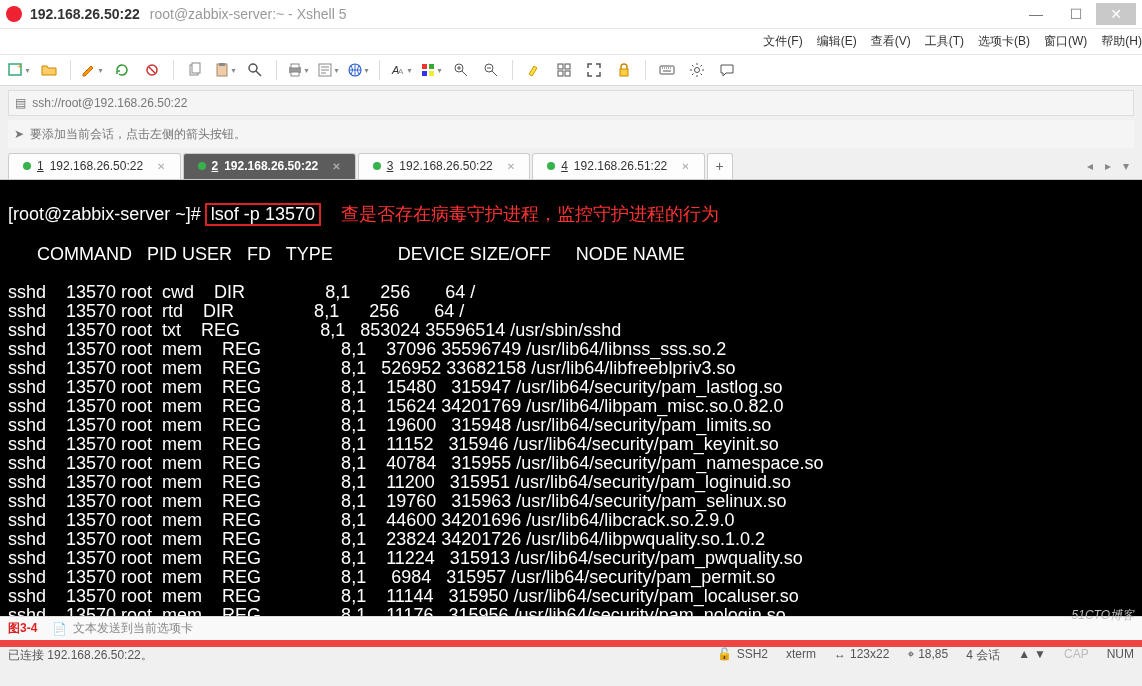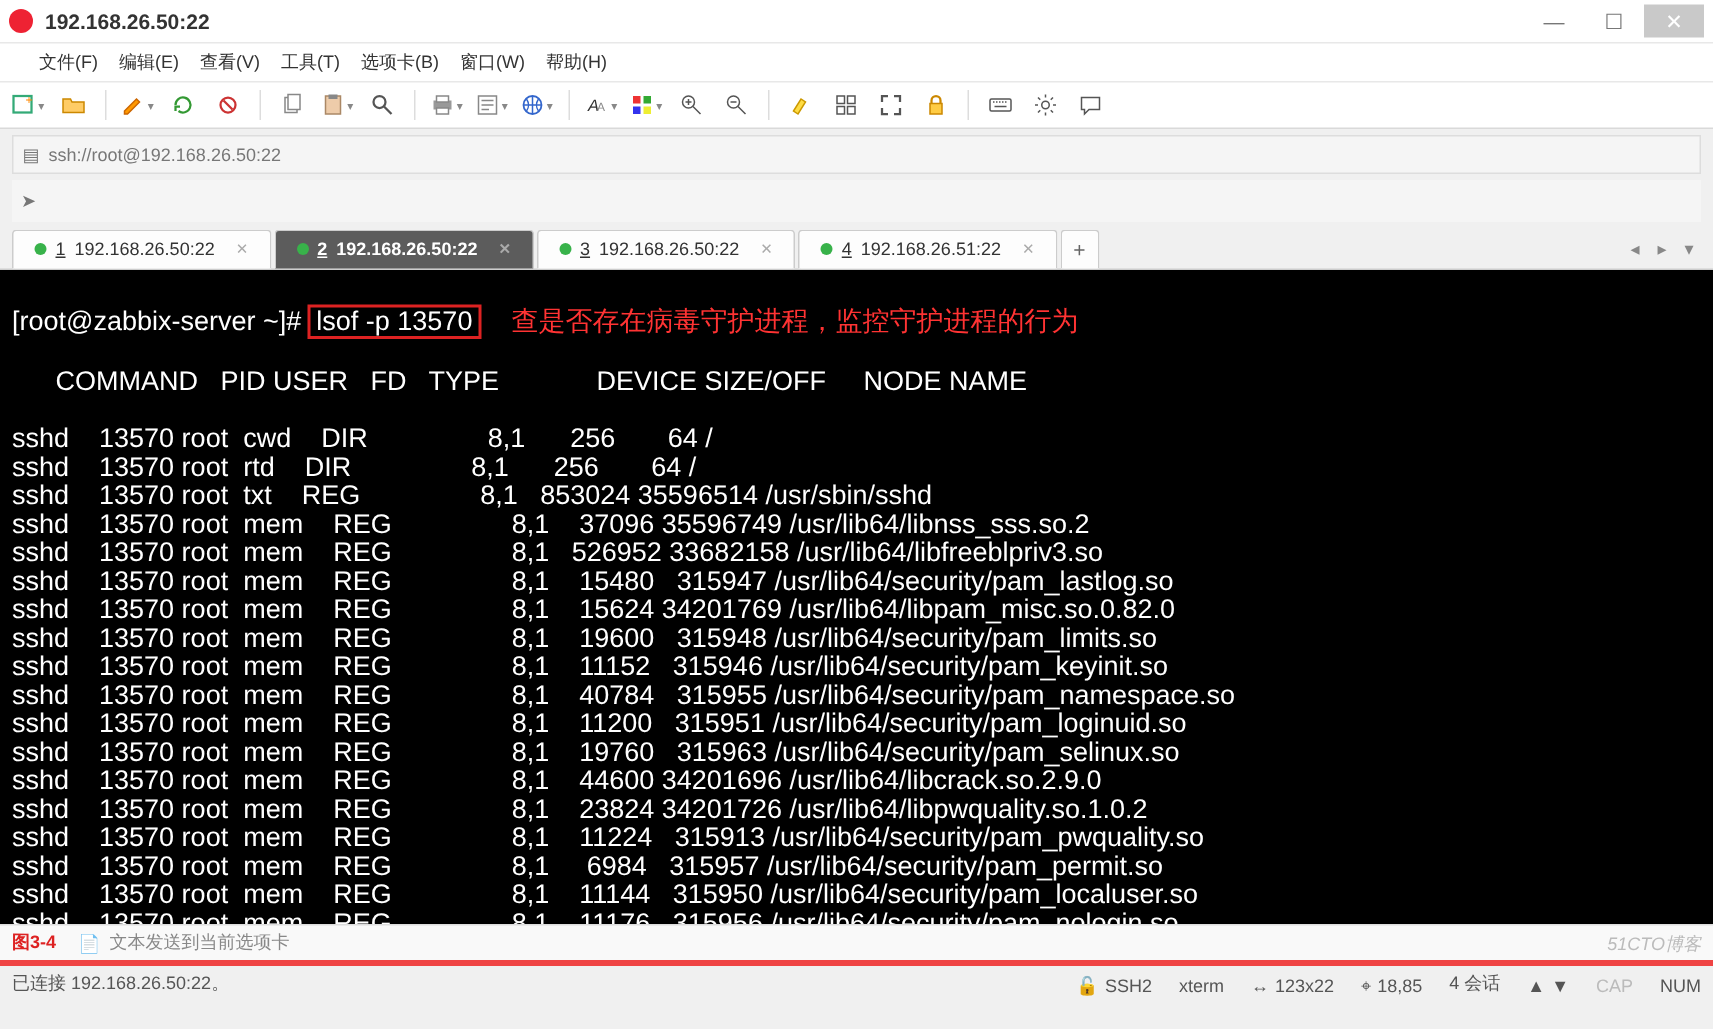"root@zabbix-server:~ - Xshell 5" div.title-sub { html: none -> <div>root@zabbix-server:~ - Xshell 5</div> }
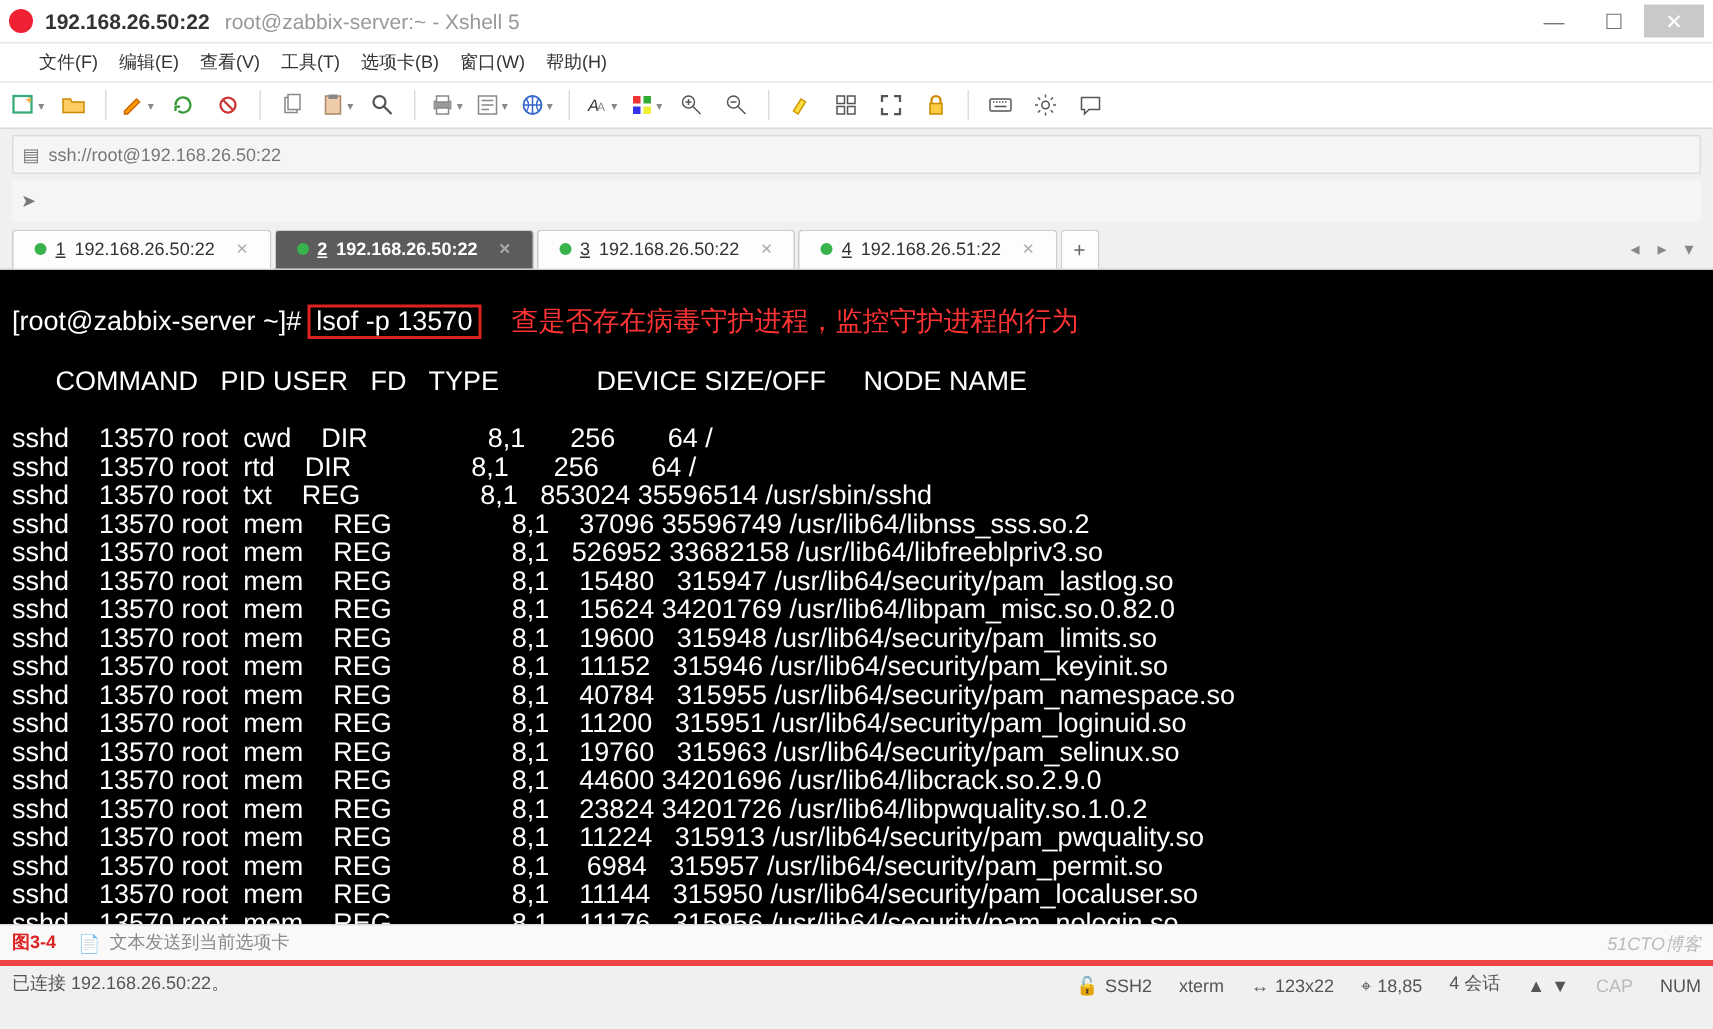"文件(F)" .menubar { justify-content: none -> flex-end; padding: 0 26px -> 0 0 }
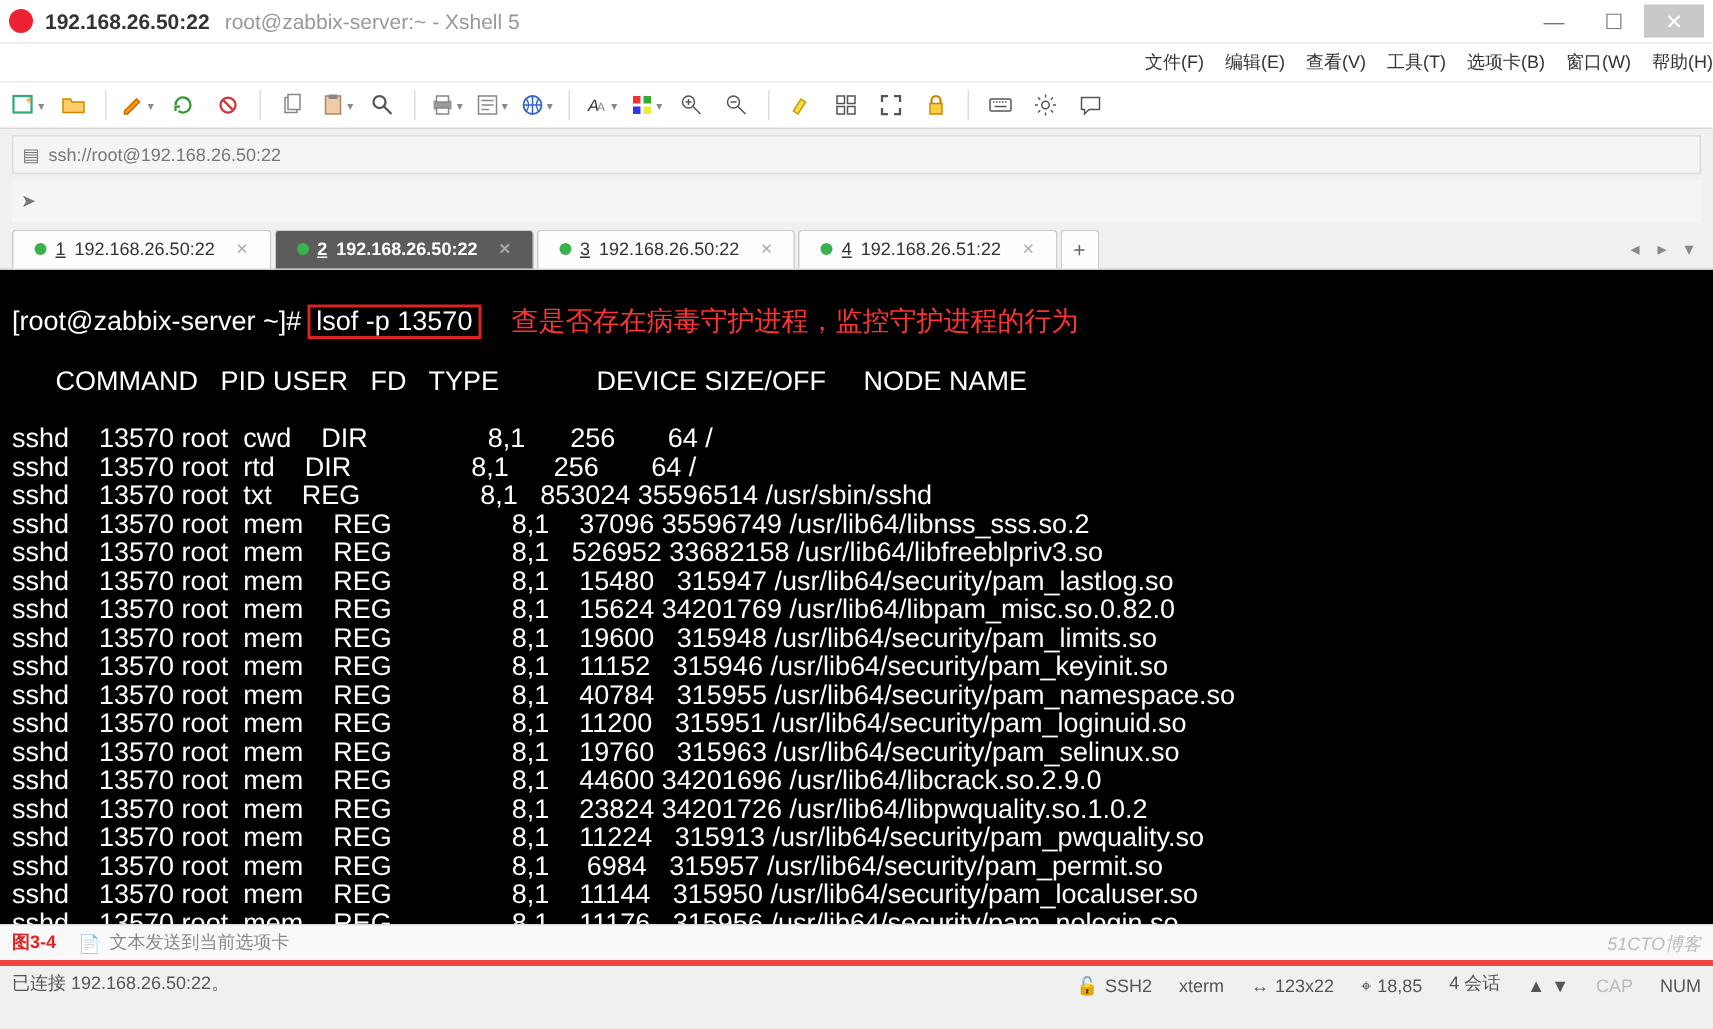"要添加当前会话，点击左侧的箭头按钮。" span { html: none -> <span>要添加当前会话，点击左侧的箭头按钮。</span> }
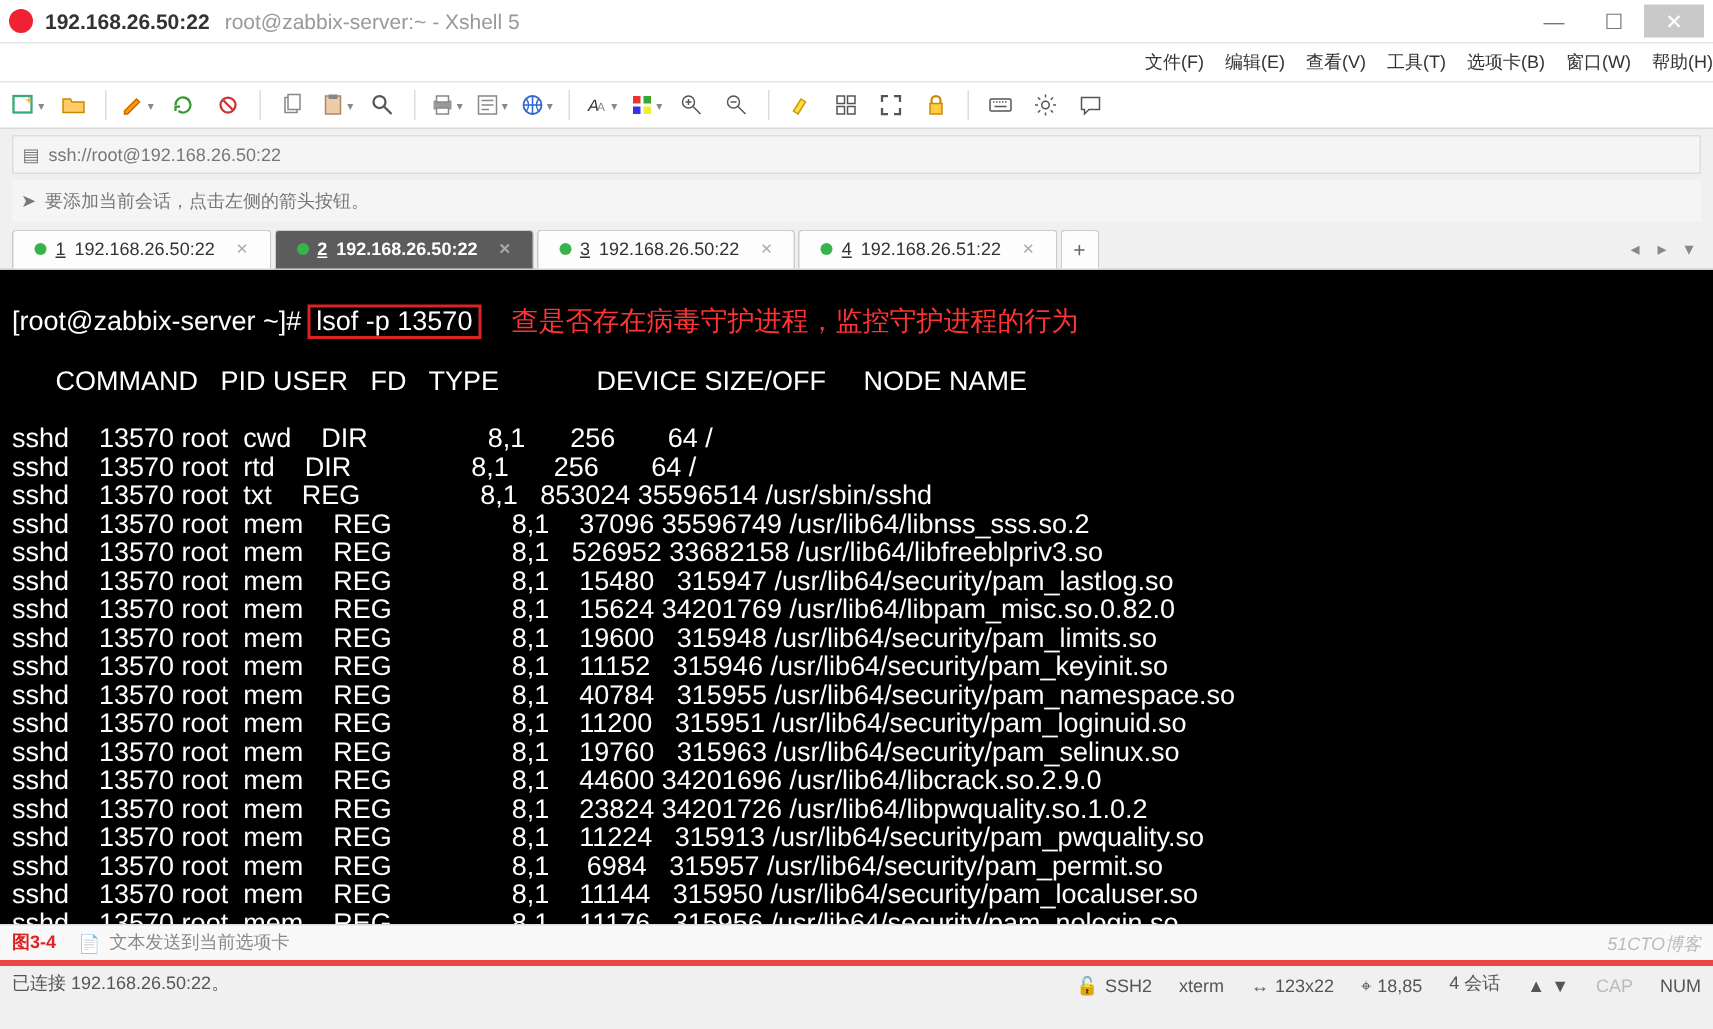"51CTO博客" .watermark { bottom: 2px -> 16px }
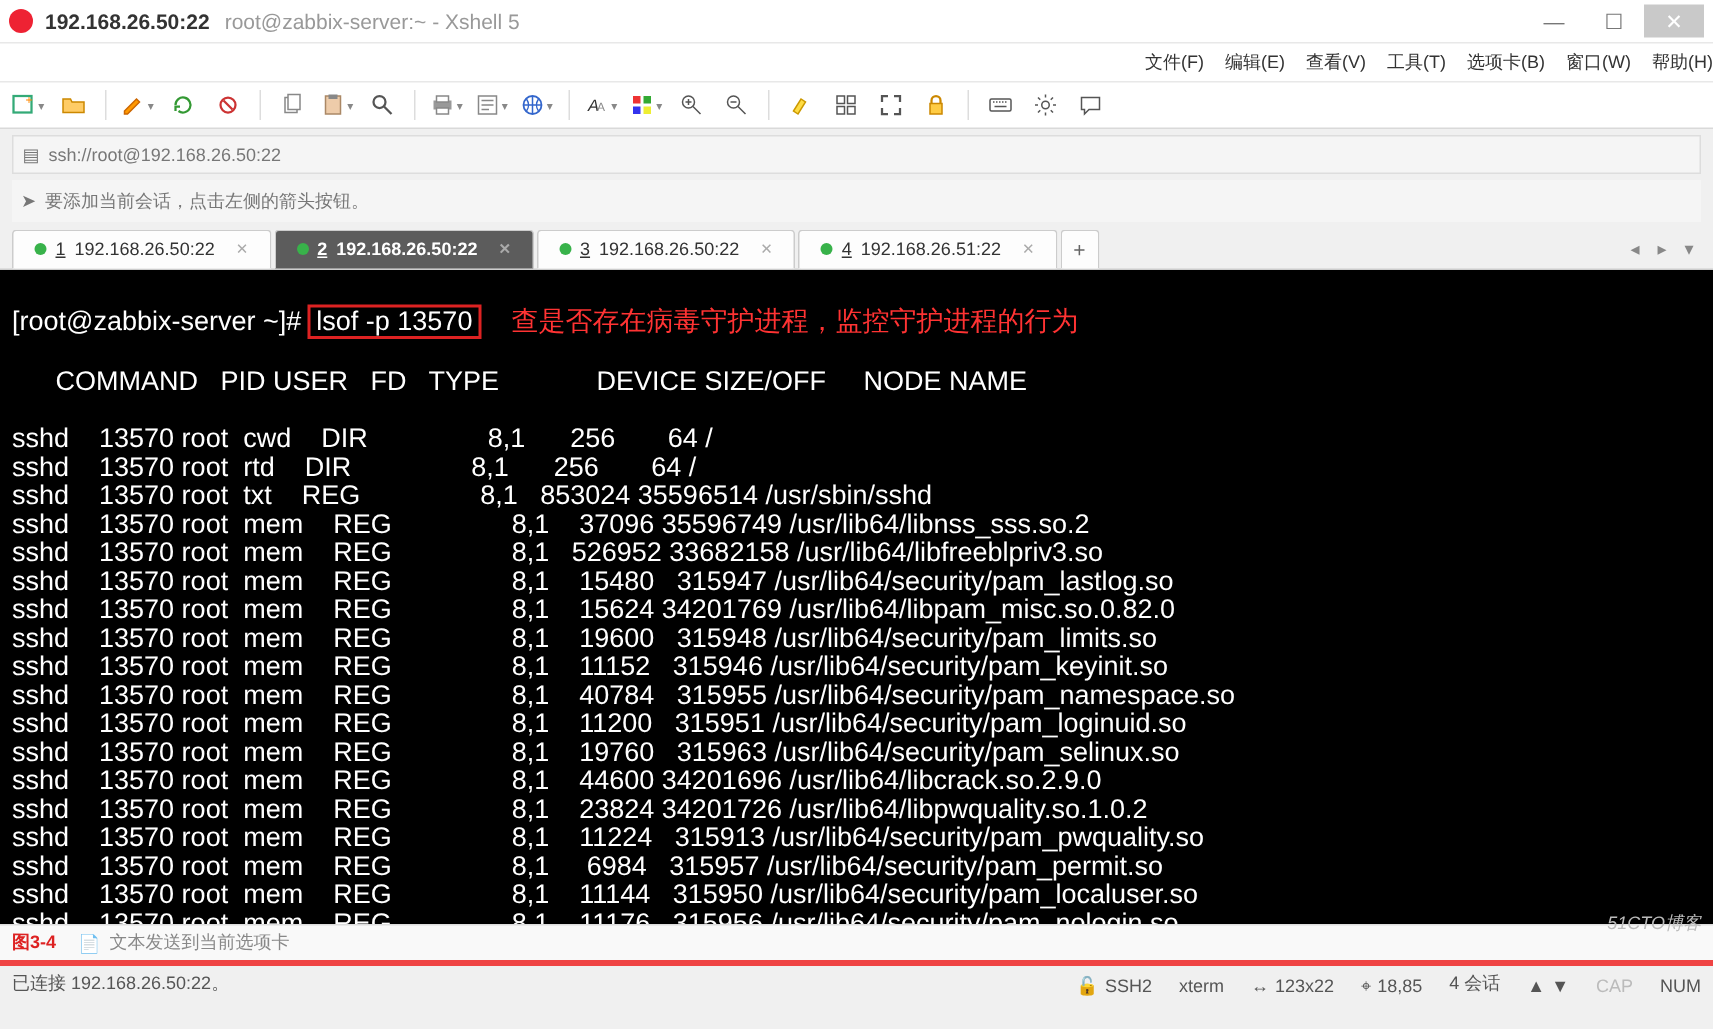"已连接 192.168.26.50:22。" .statusbar { align-items: flex-end -> flex-start; border-top: 4px solid #ef4444 -> 7px solid #ef4444 }
